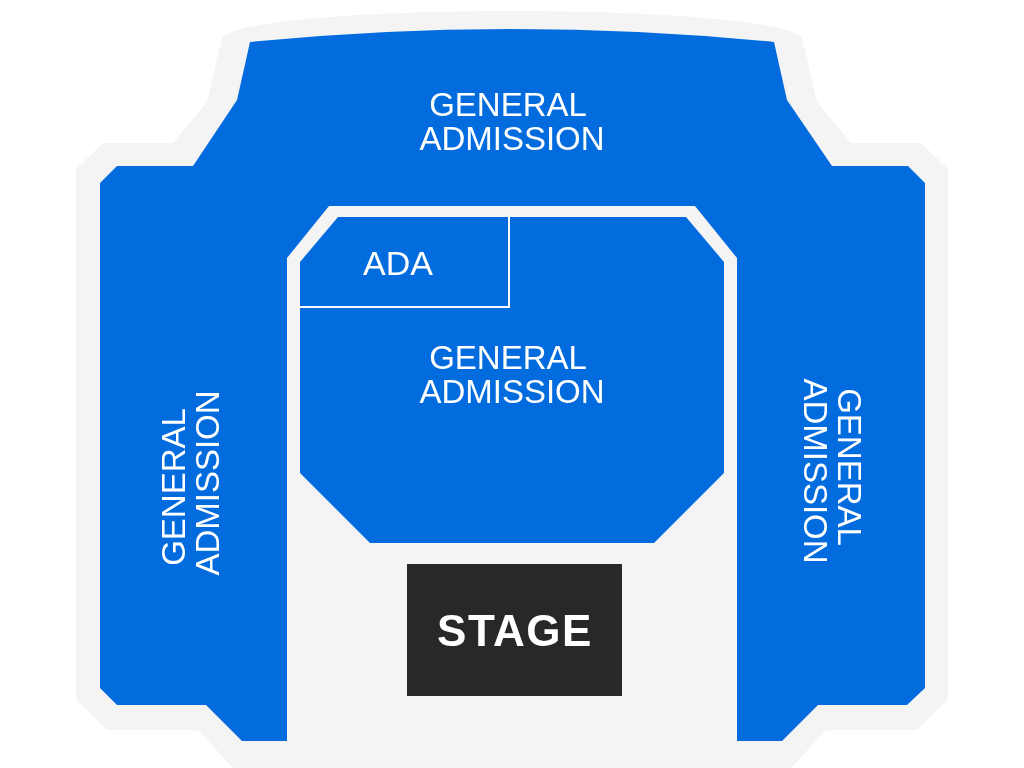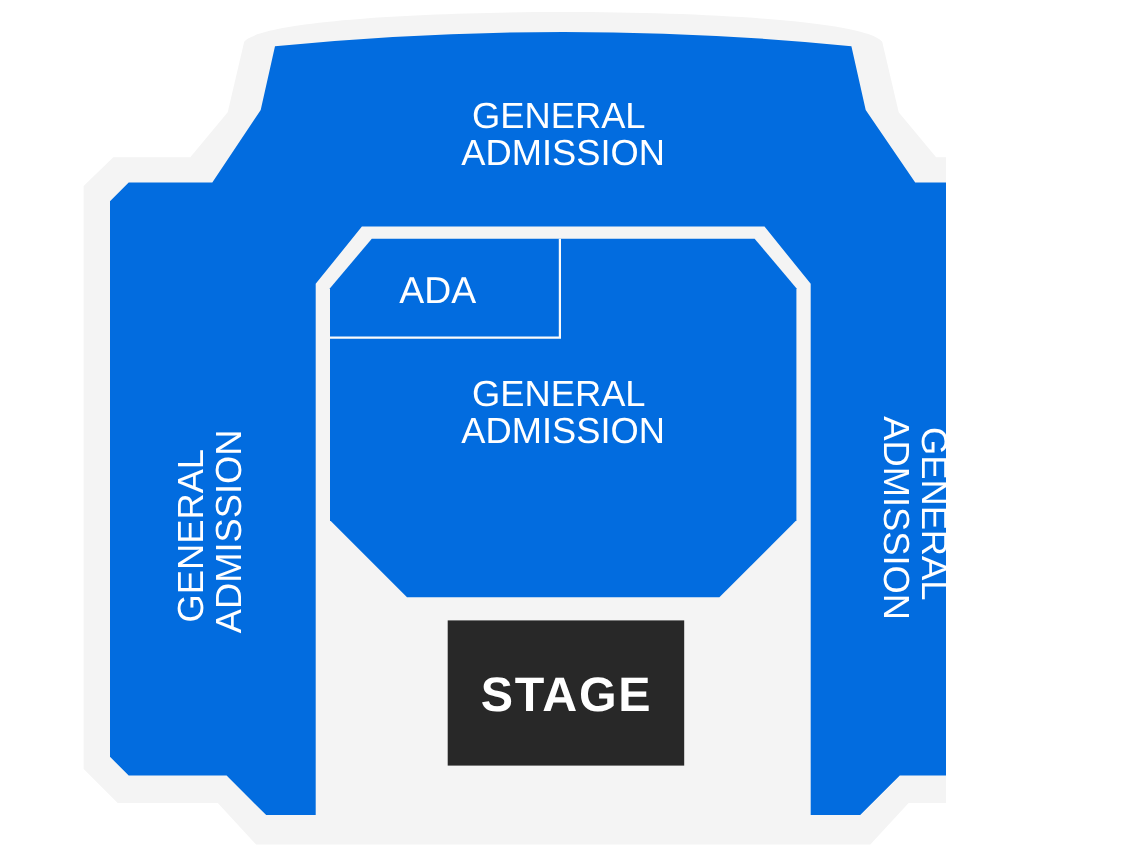"GENERAL ADMISSION" .stage-holder { width: 860px -> 1024px }
